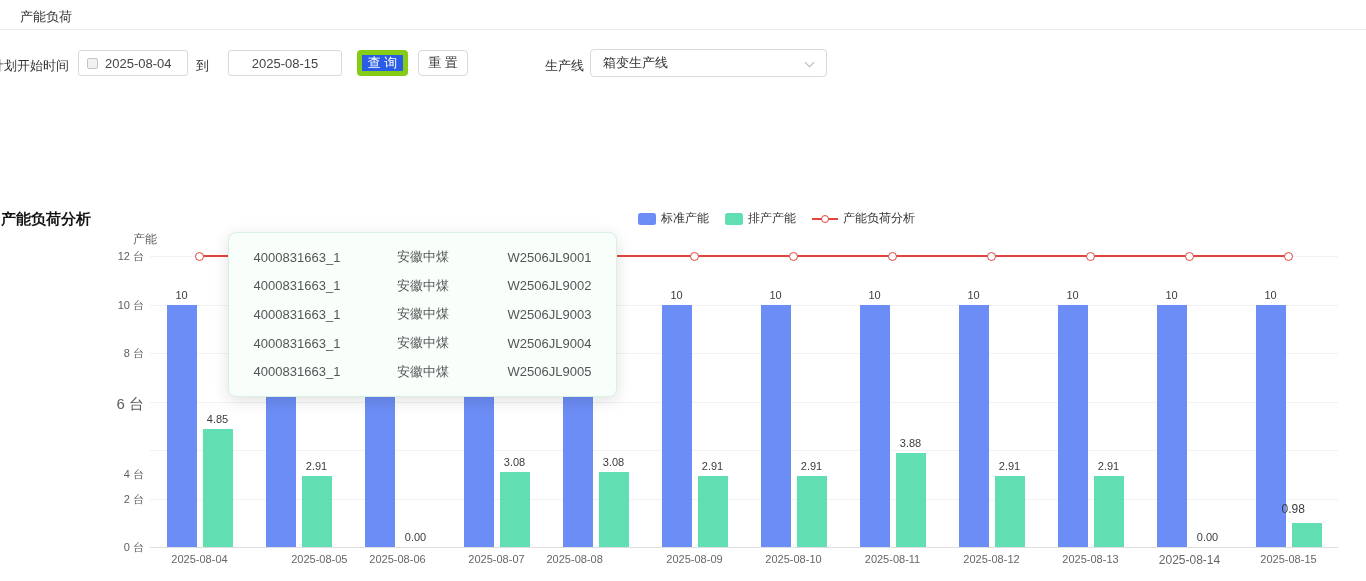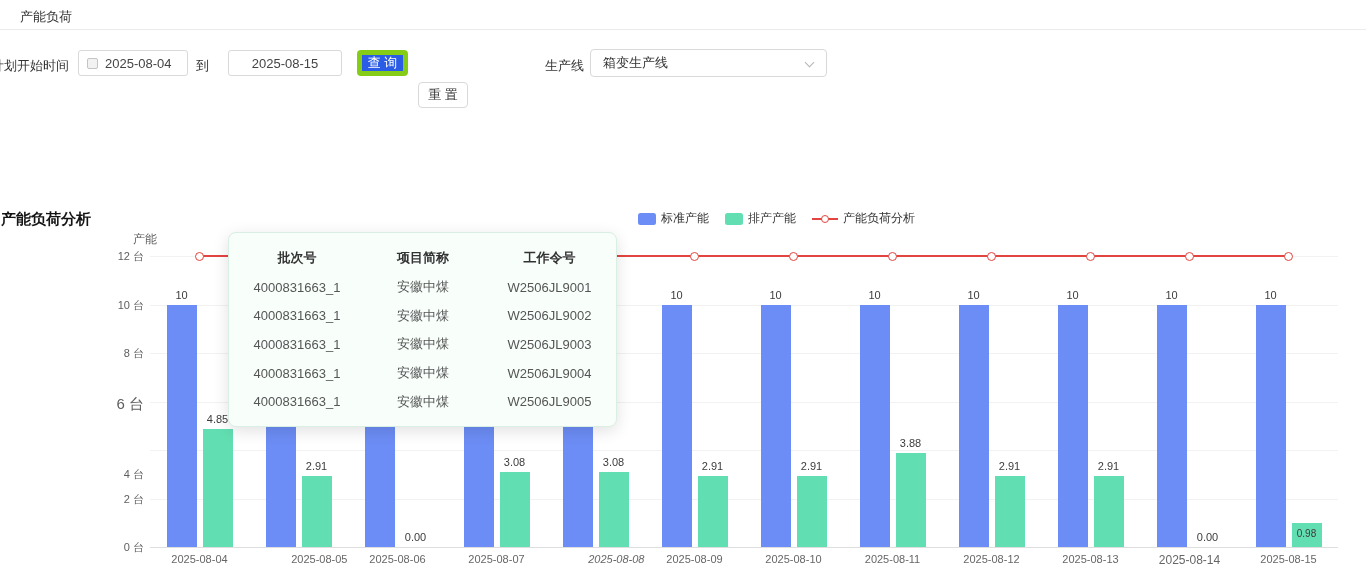"重 置" .btn-reset { margin-top: 32px -> none }
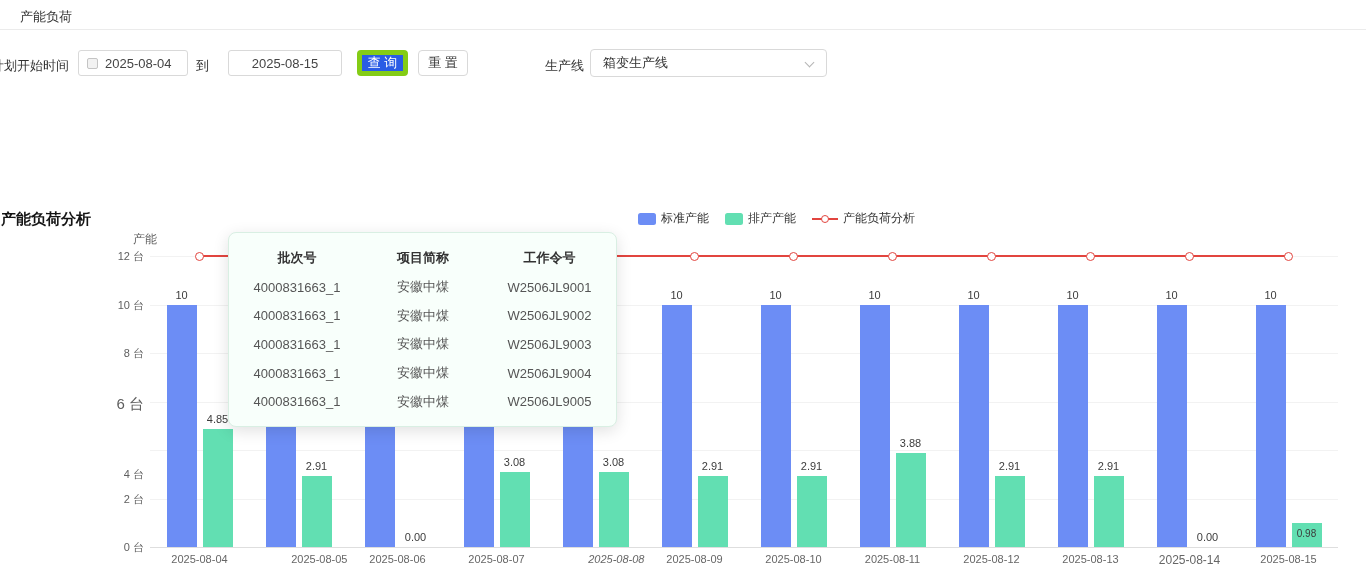"批次号" div.t-row { html: <div> <span>批次号</span> <span>项目简称</span> <span>工作令号</span> </div> -> none }
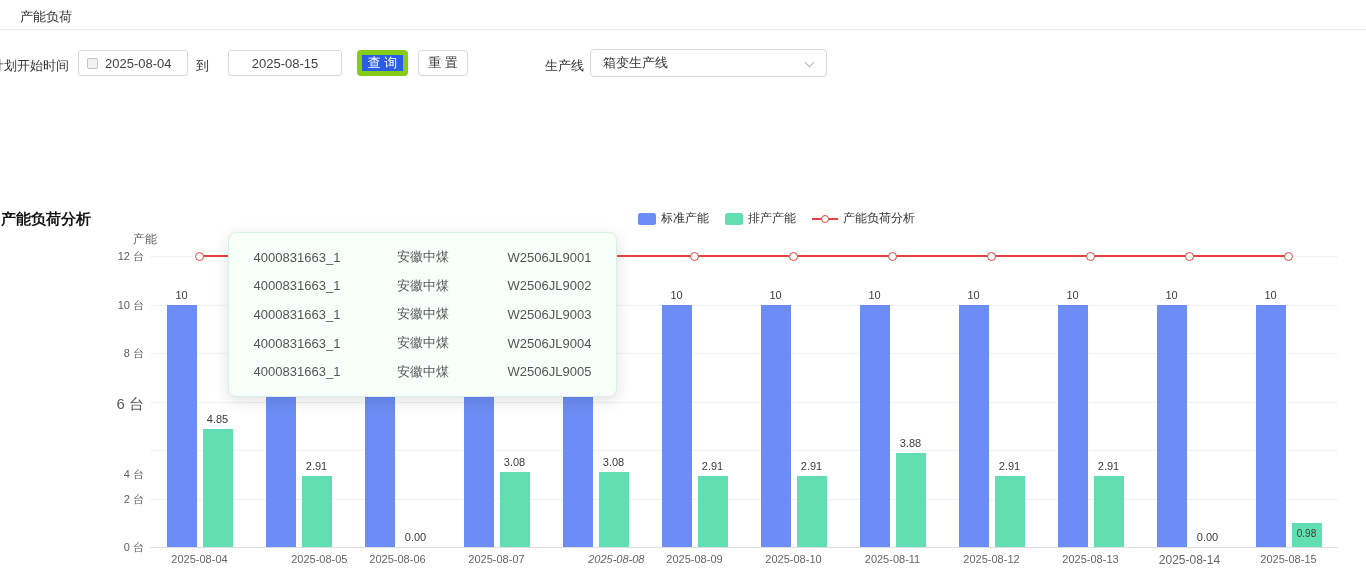"0.98" div { font-size: 10px -> 12px; text-align: center -> left; top: 528px -> 502px }
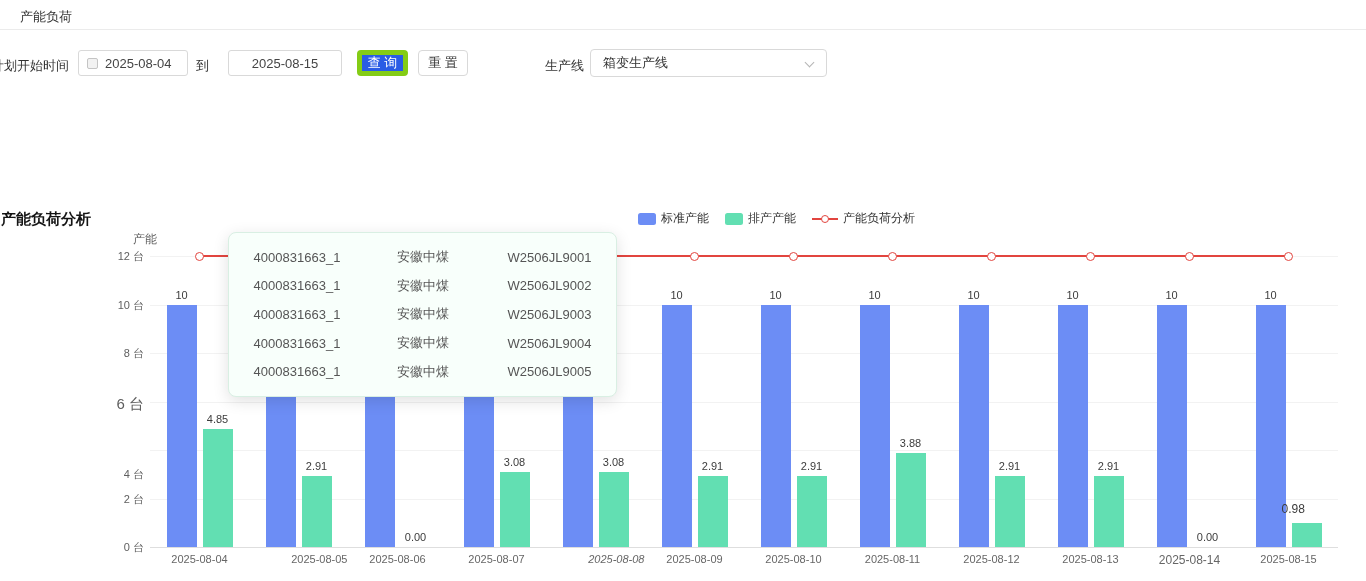"2025-08-08" div { font-style: italic -> none; text-align: right -> left }
